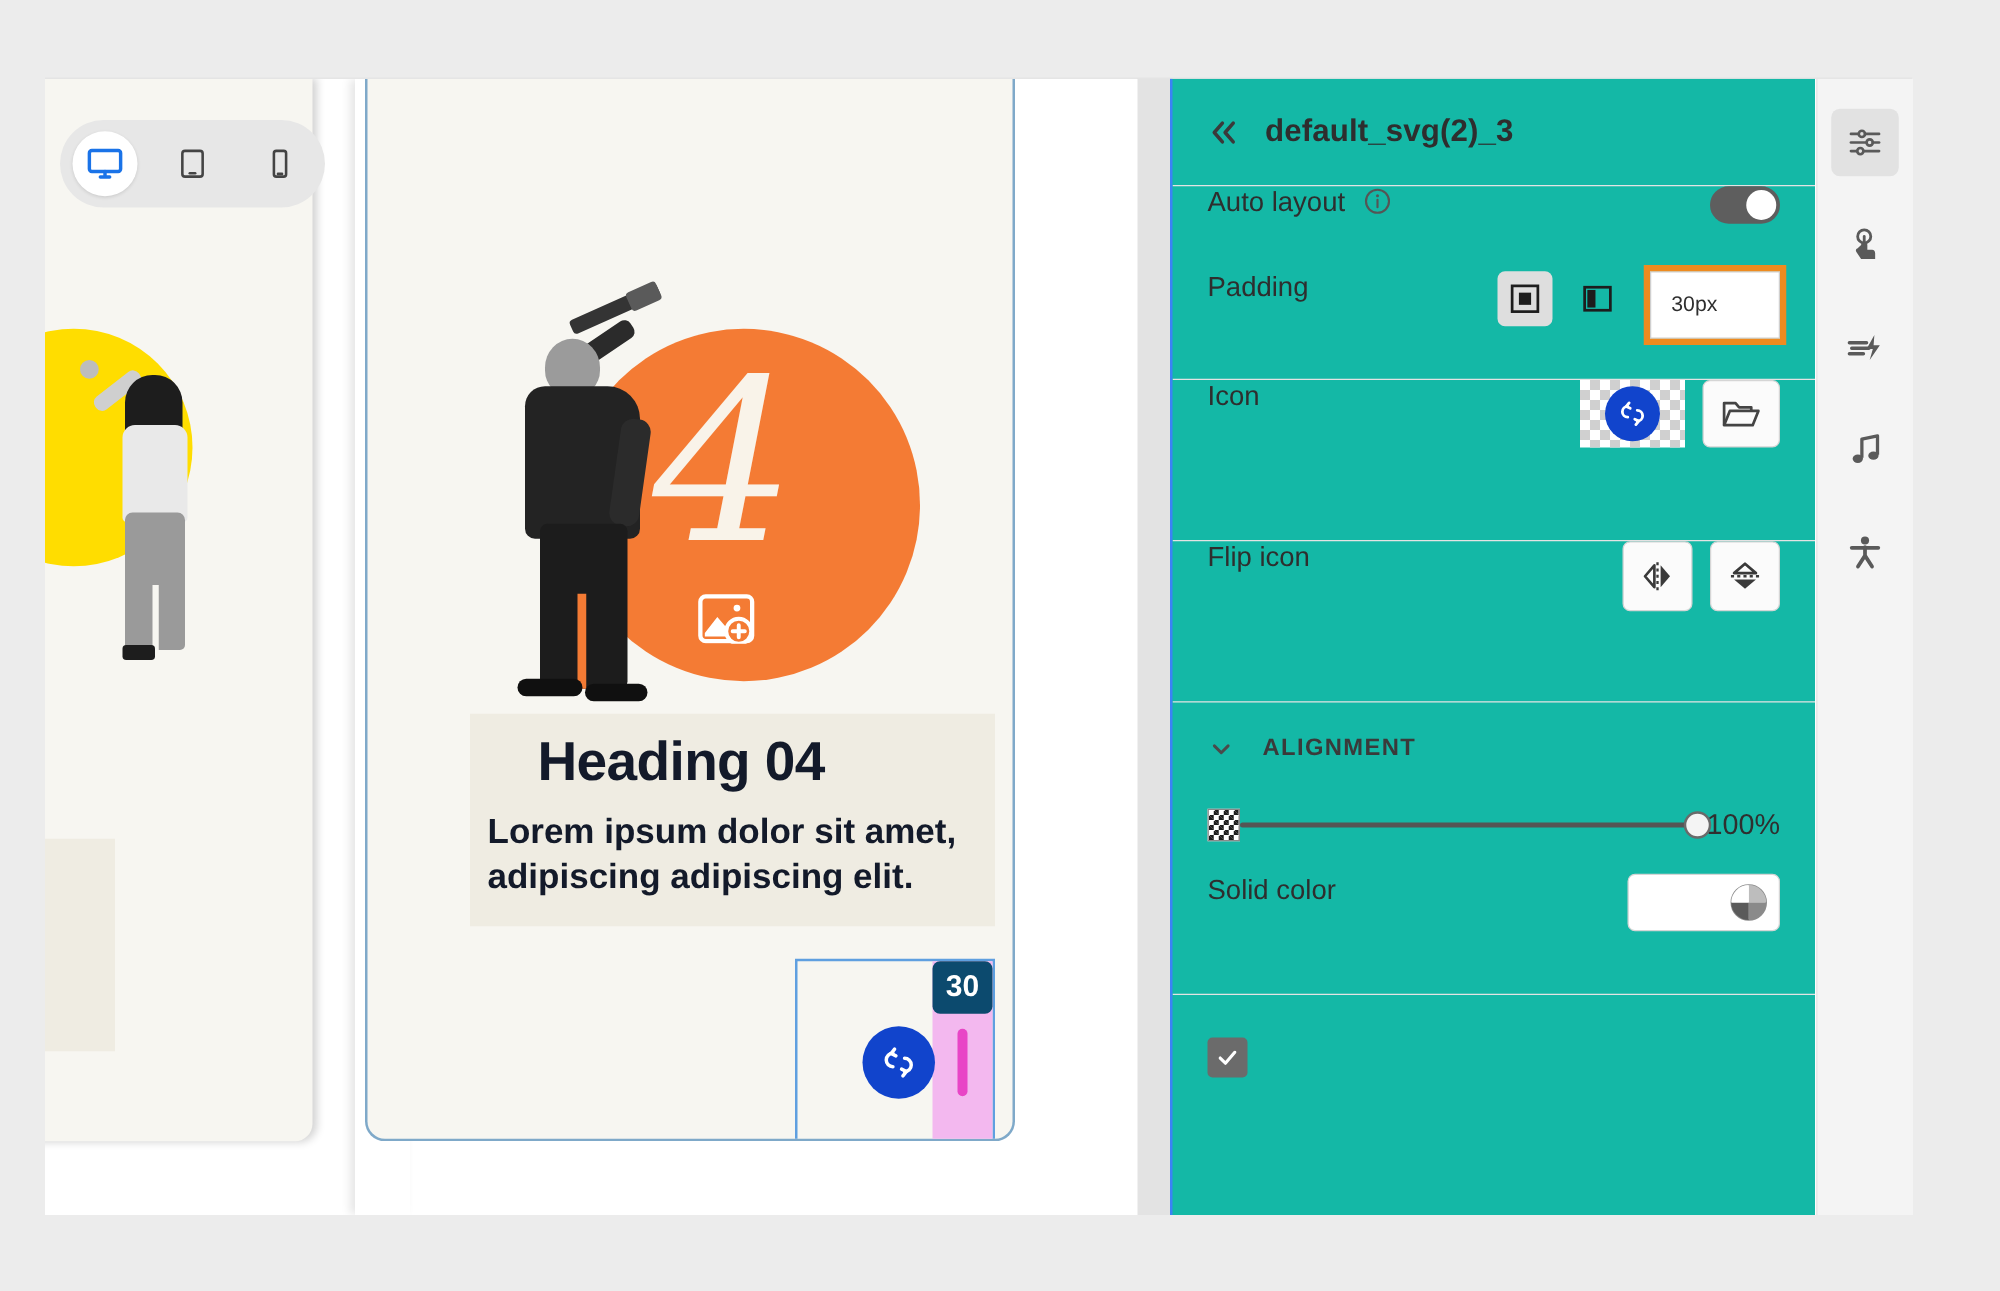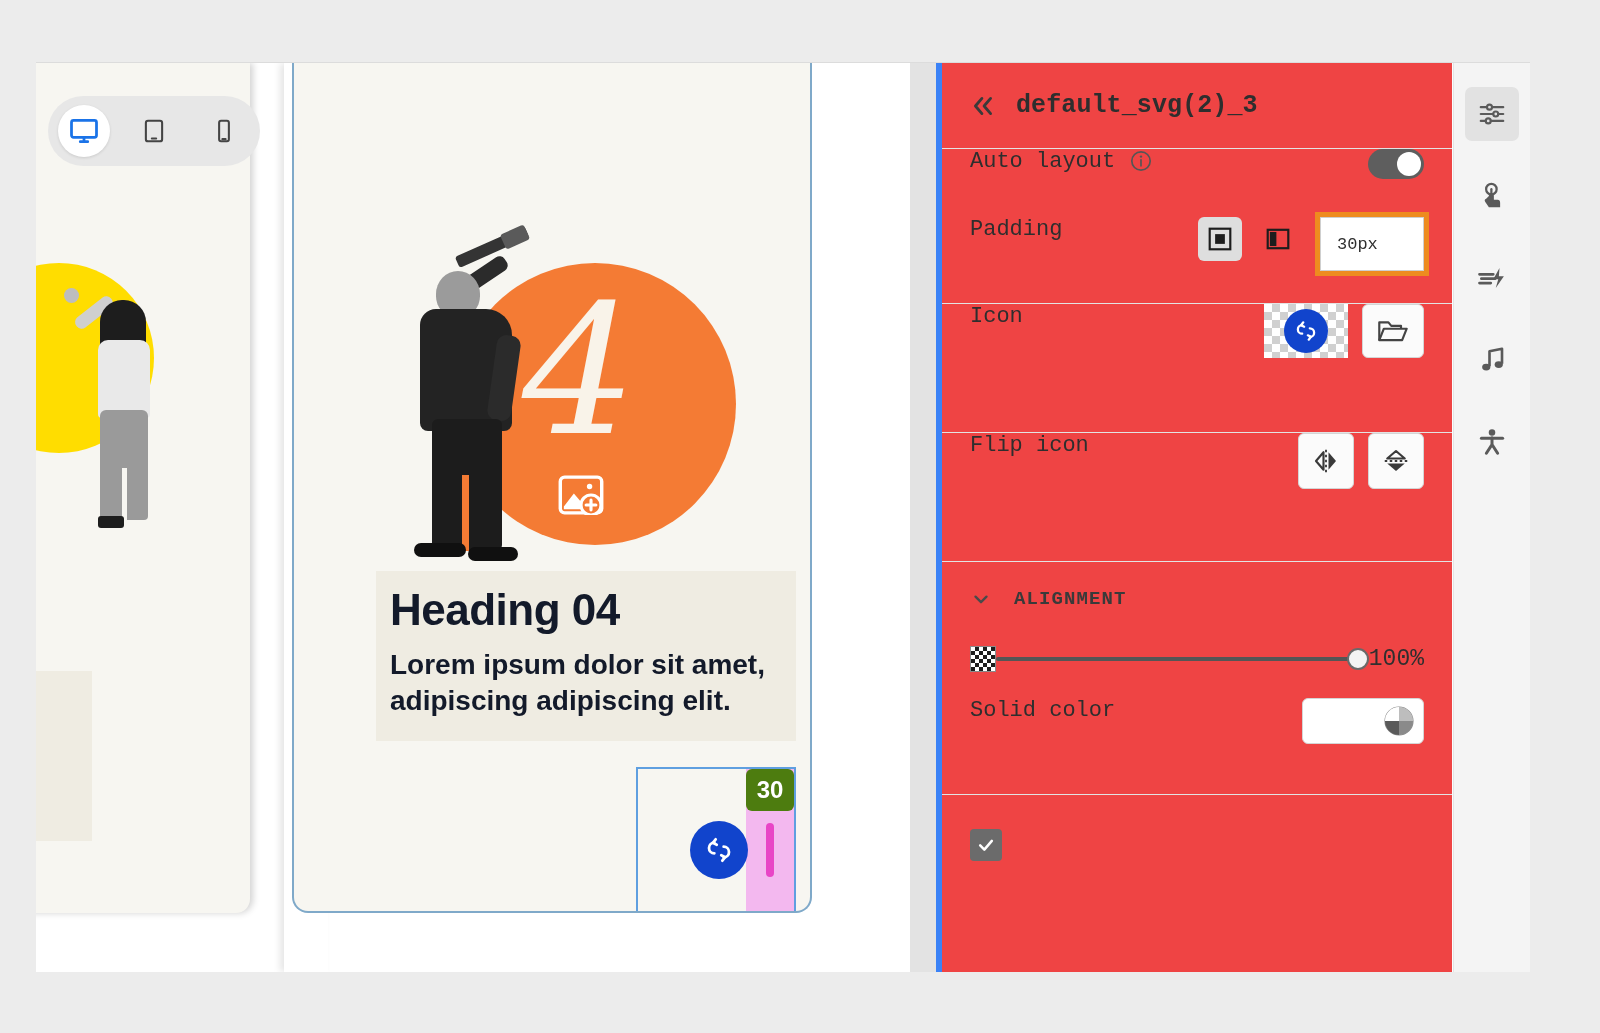"default_svg(2)_3" #props-panel { background: #ef4444 -> #14b8a6; border-left: 6px solid #3b82f6 -> 2px solid #3b82f6; font-family: Liberation Mono, monospace -> none }
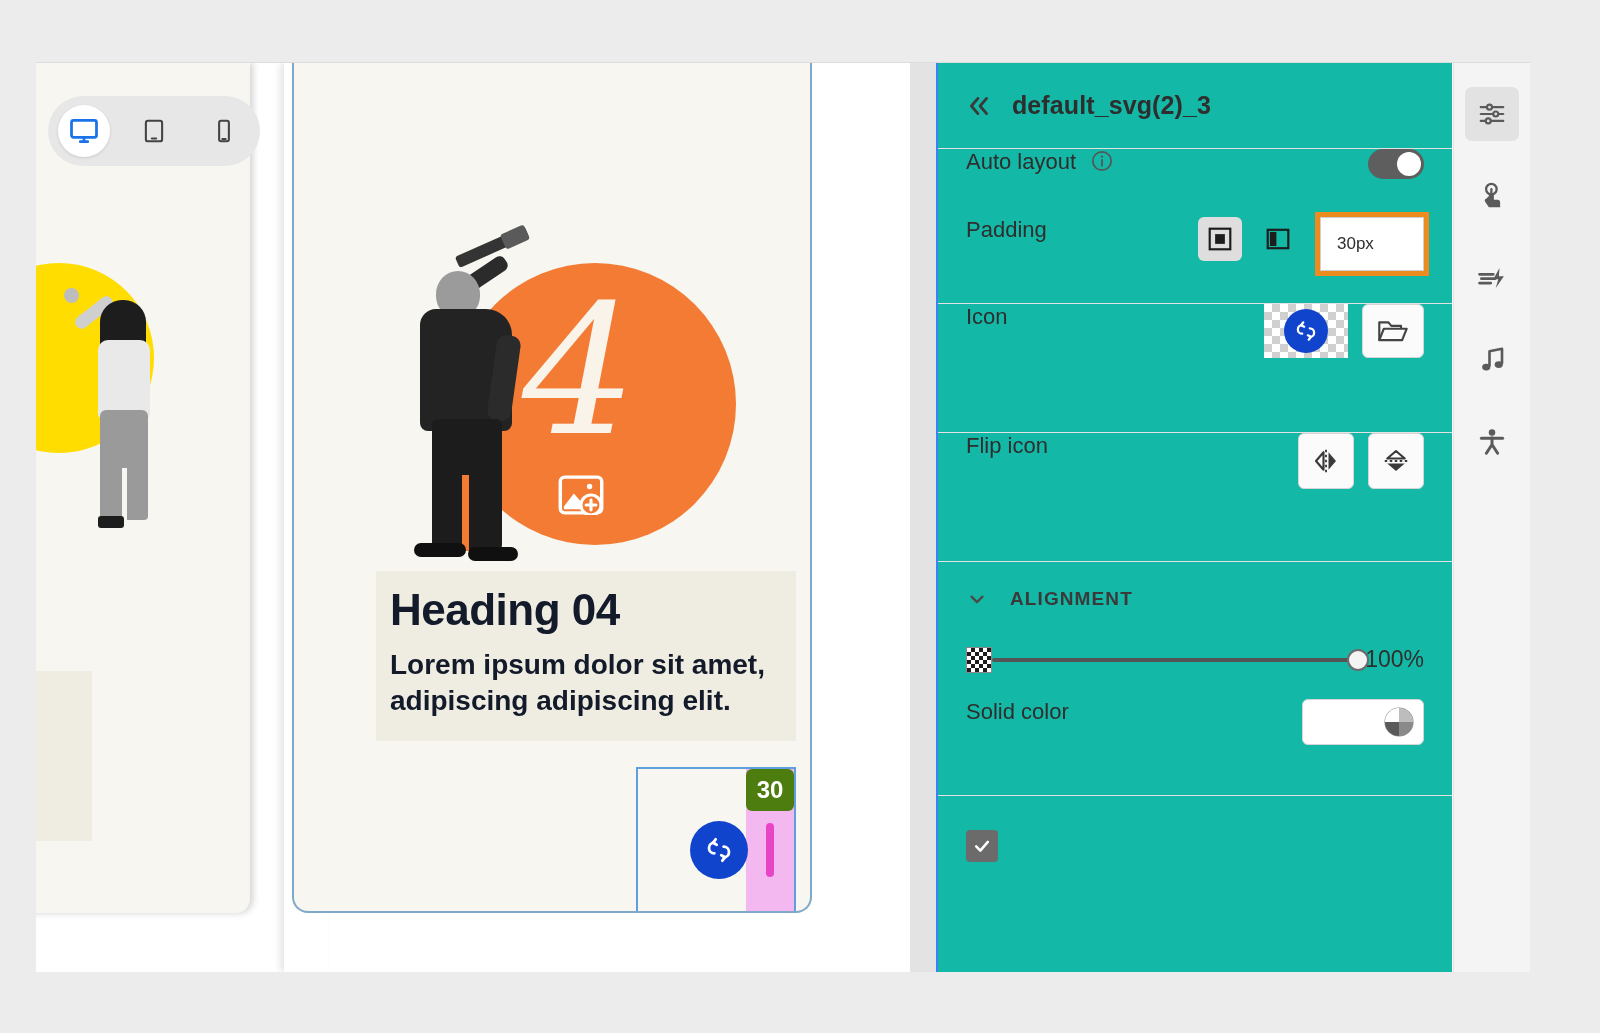"Heading 04" #main-heading { margin-left: none -> 40px }
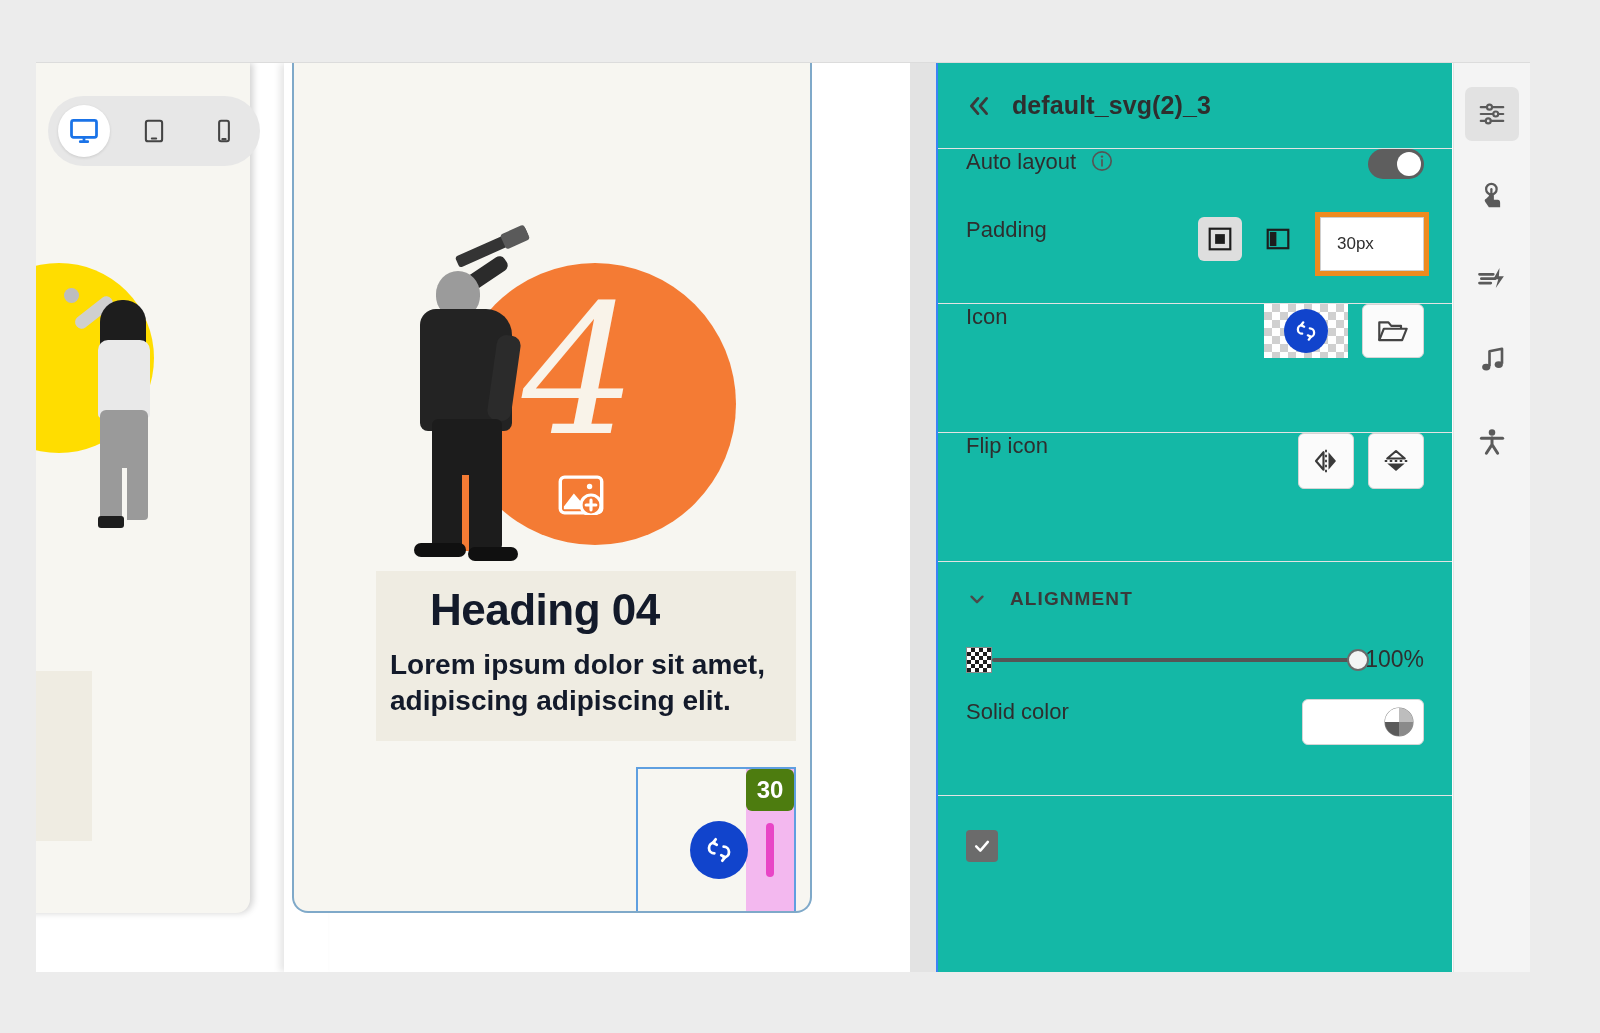"30" #padding-badge { background: #4d7c0f -> #0c4a6e }
